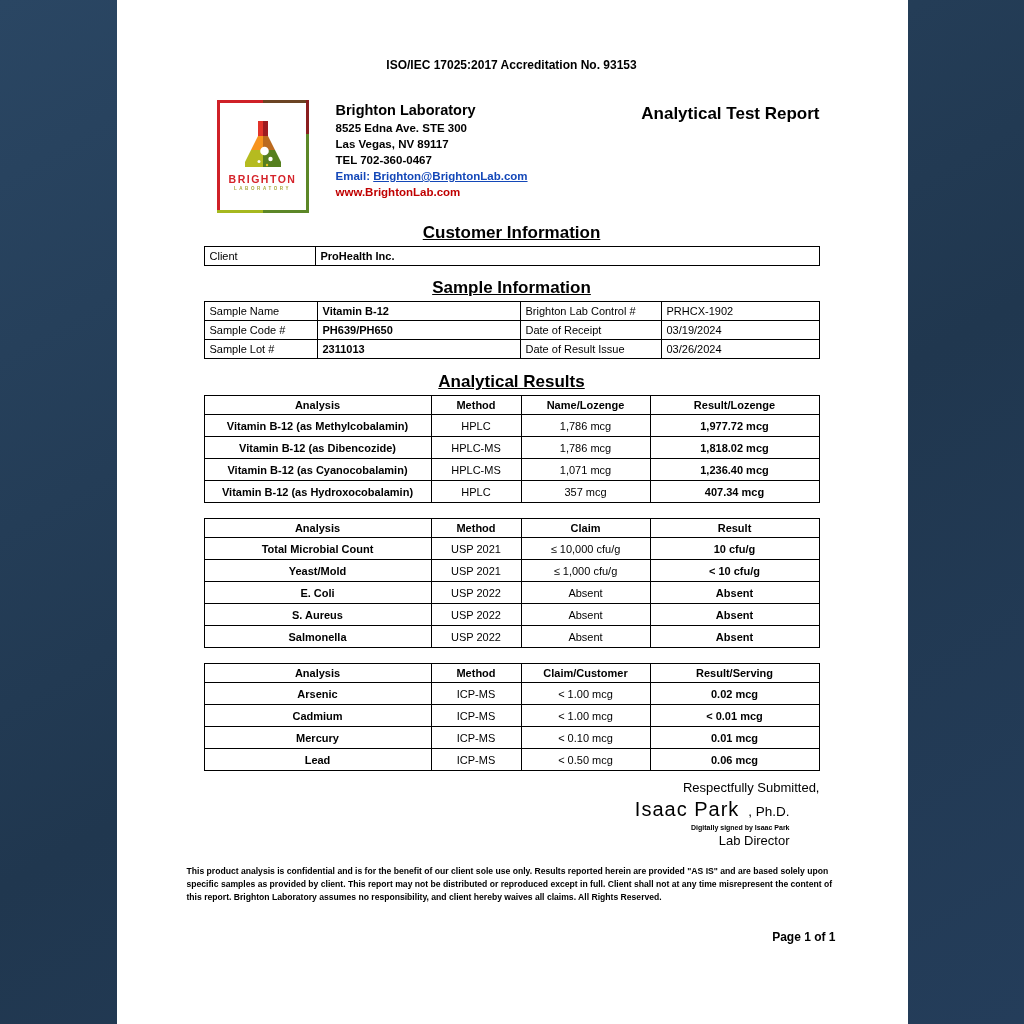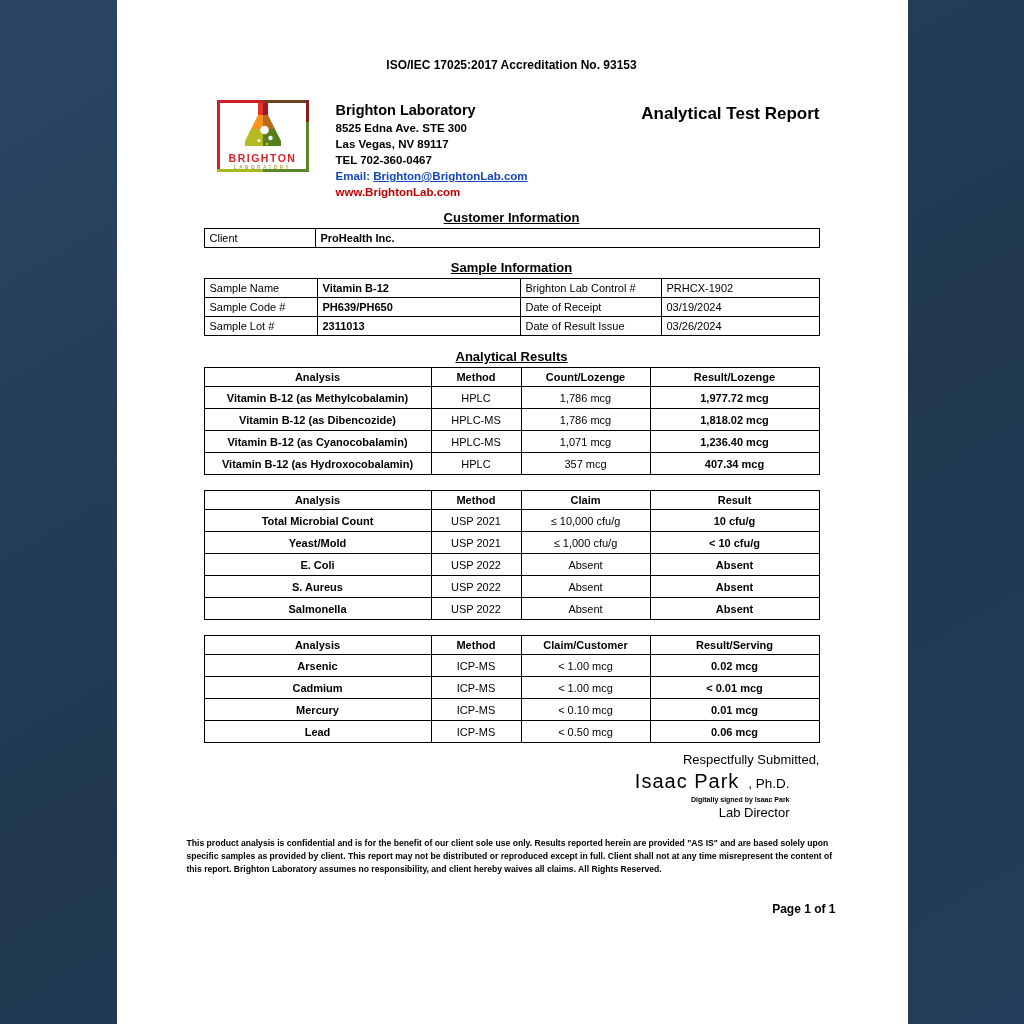"BRIGHTON" .logo { height: 72px -> 113px; padding-top: 0 -> 21px }
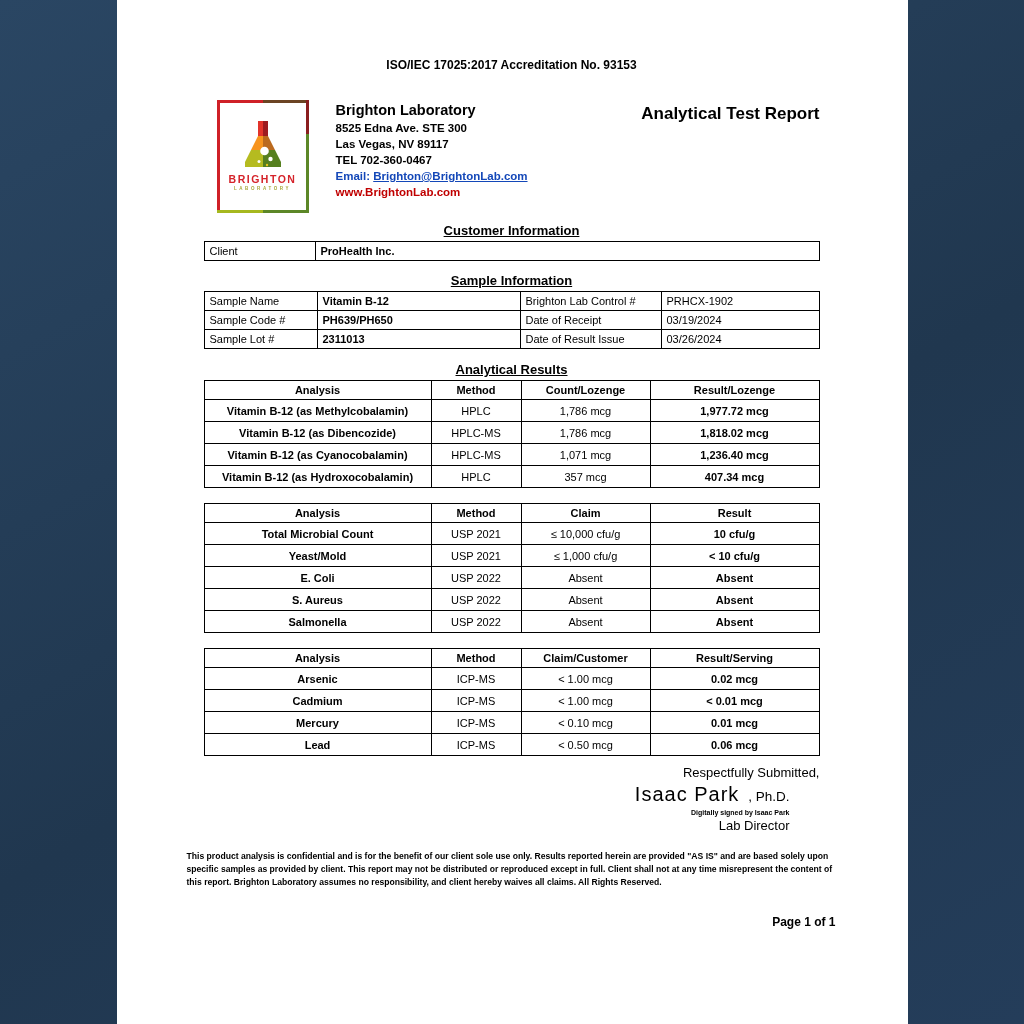"Customer Information" .section-heading { font-size: 13px -> 17px }
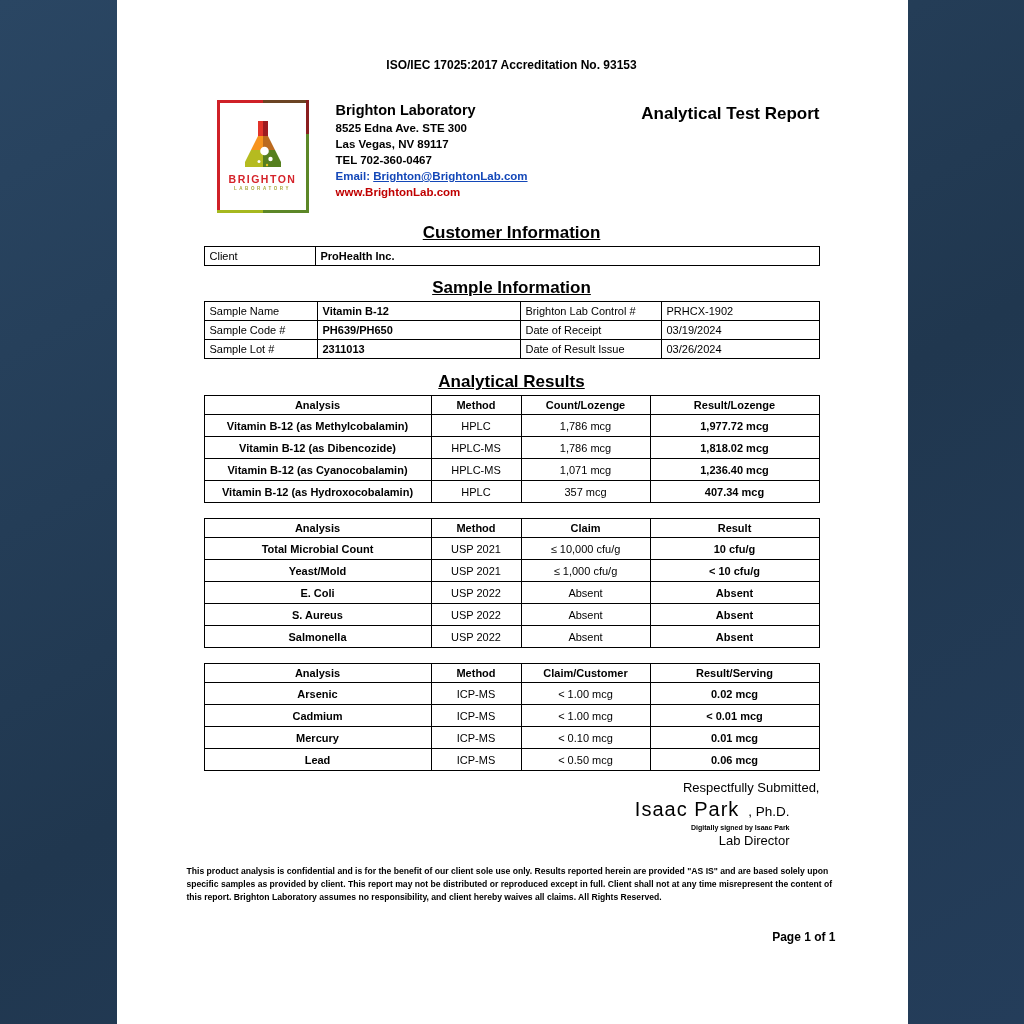"Count/Lozenge" th.res-c3 { text: Count/Lozenge -> Name/Lozenge }
